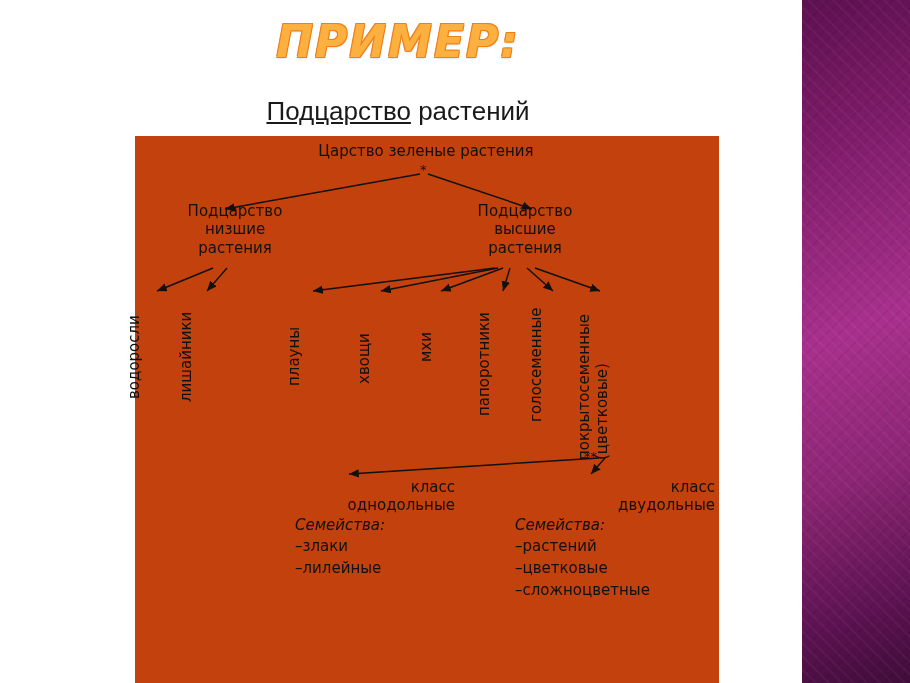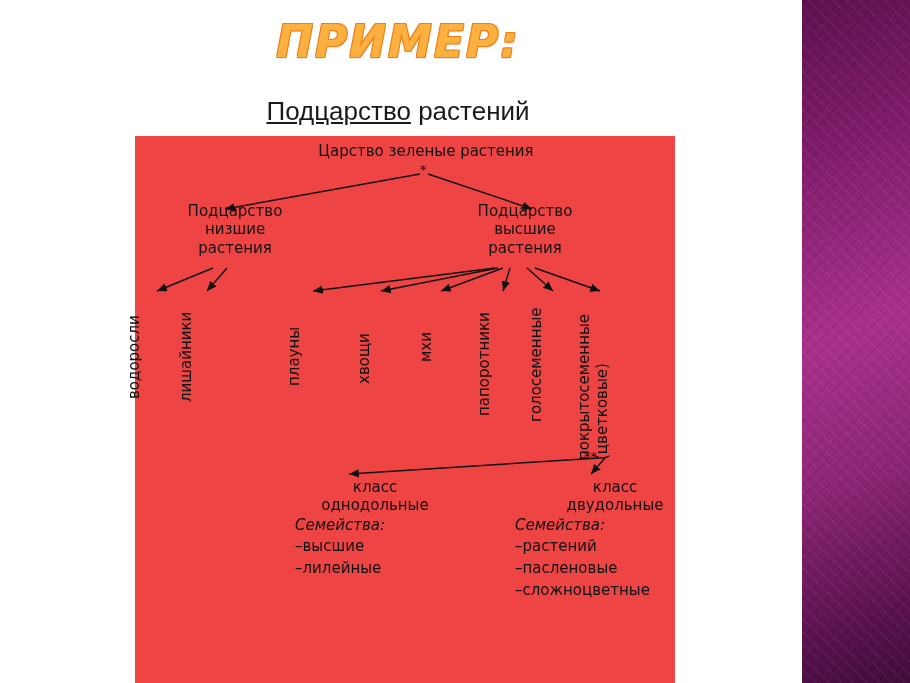"Царство зеленые растения" .panel { background: #ef4444 -> #c2410c; width: 540px -> 584px }
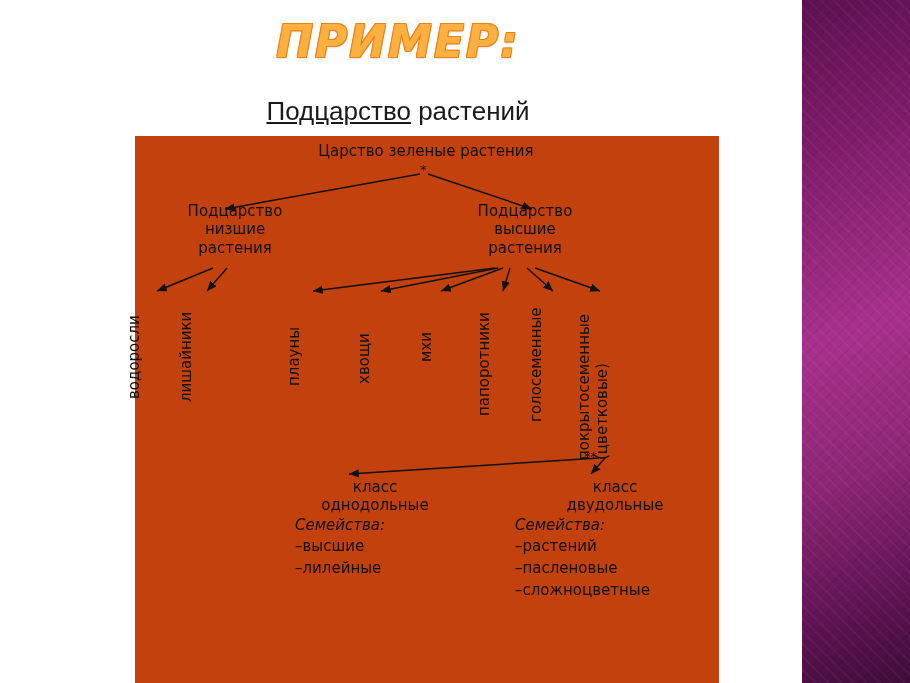"класс" .taxa-block .head { text-align: center -> right }
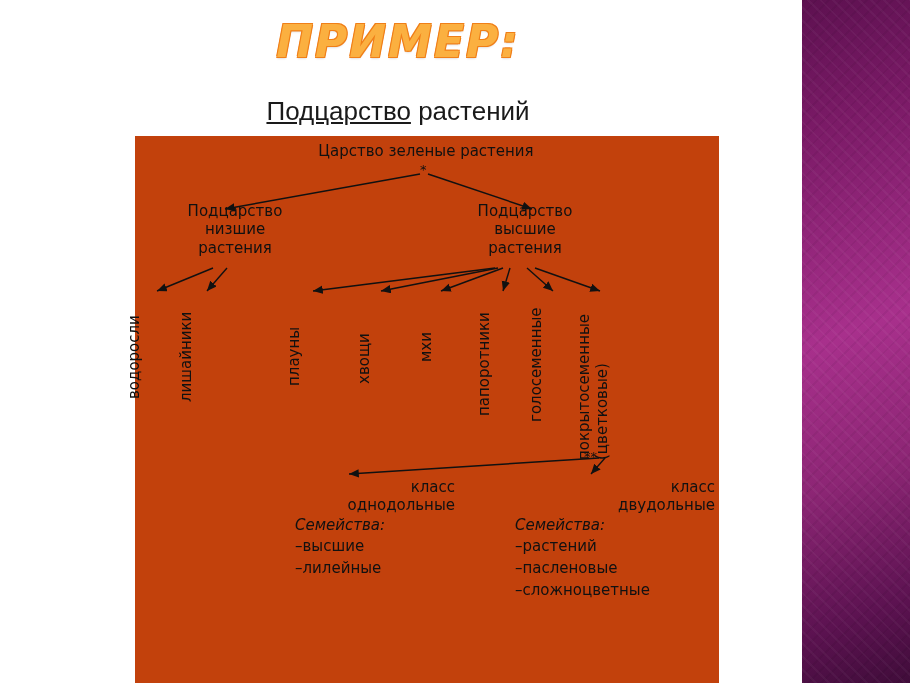"–высшие" div { text: высшие -> злаки }
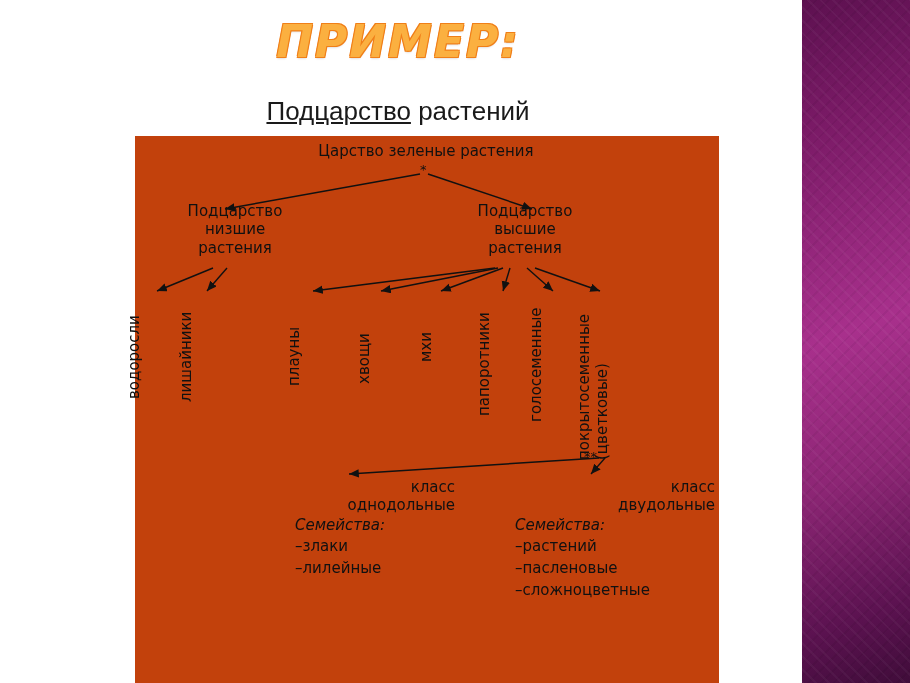"–пасленовые" div { text: пасленовые -> цветковые }
